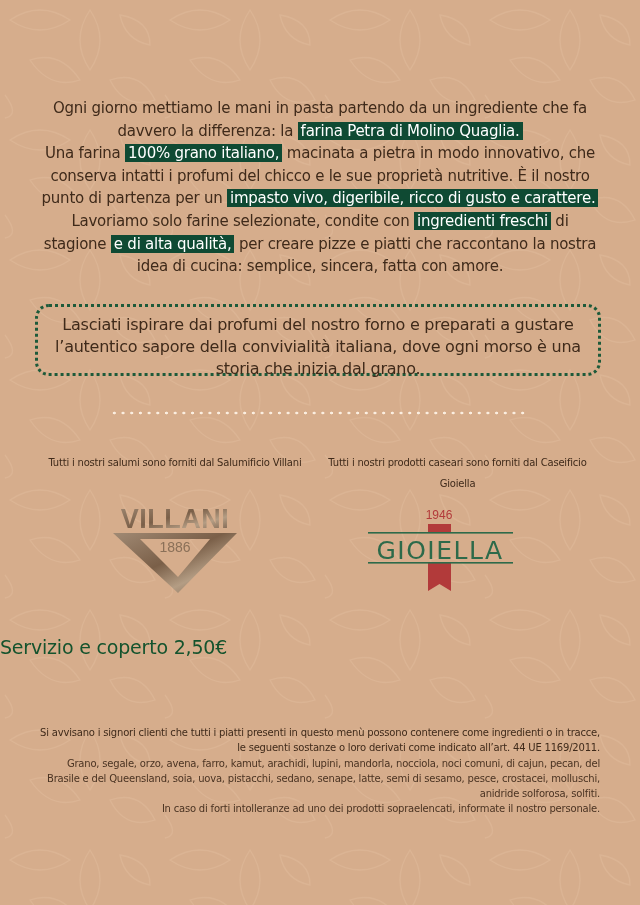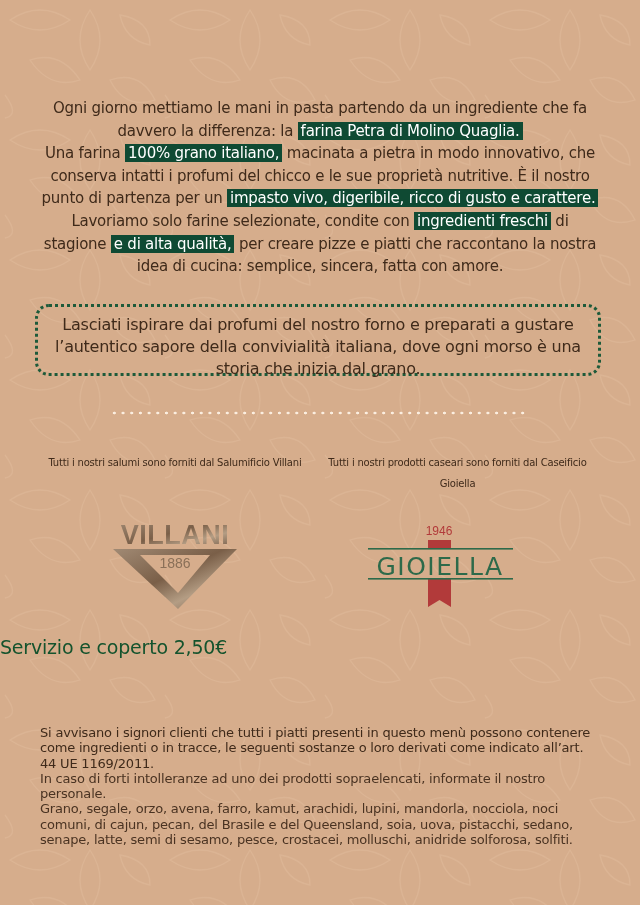"VILLANI" .logo { margin-top: 16px -> none }
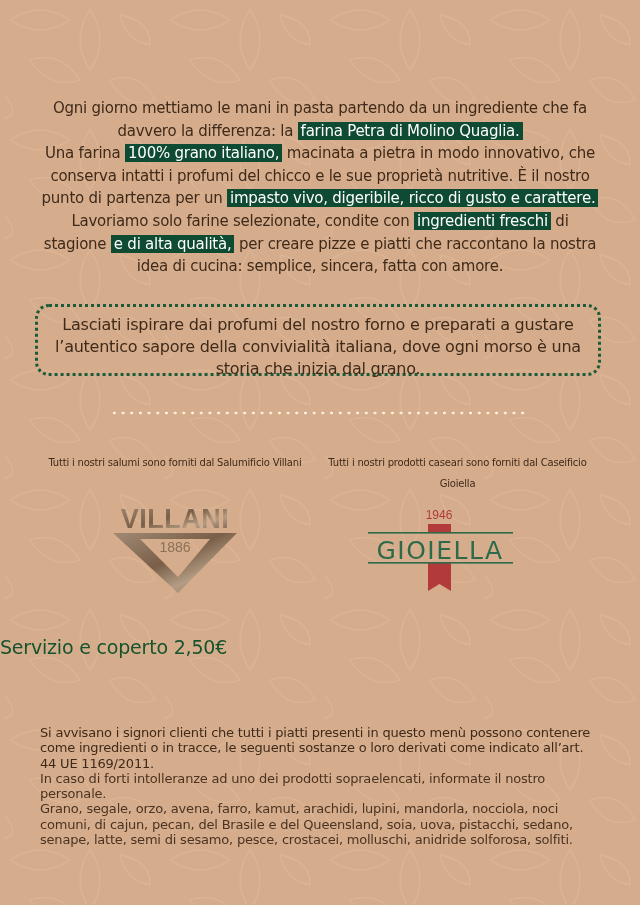"Si avvisano i signori clienti" .allergens { font-size: 13px -> 10px; text-align: left -> right }
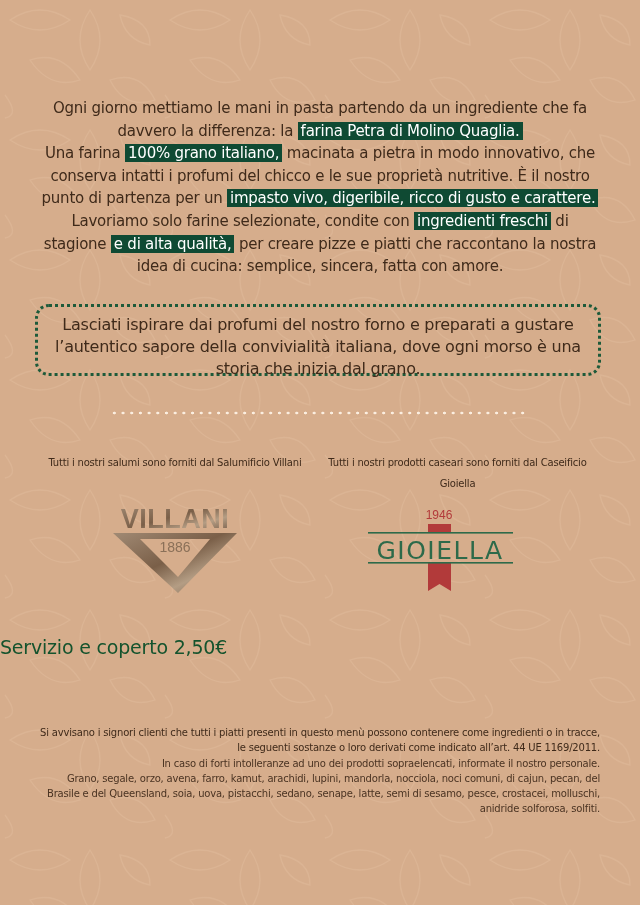"In caso di forti intolleranze" p { order: before "Grano, segale, orzo, avena, farro," -> after "Grano, segale, orzo, avena, farro," }
